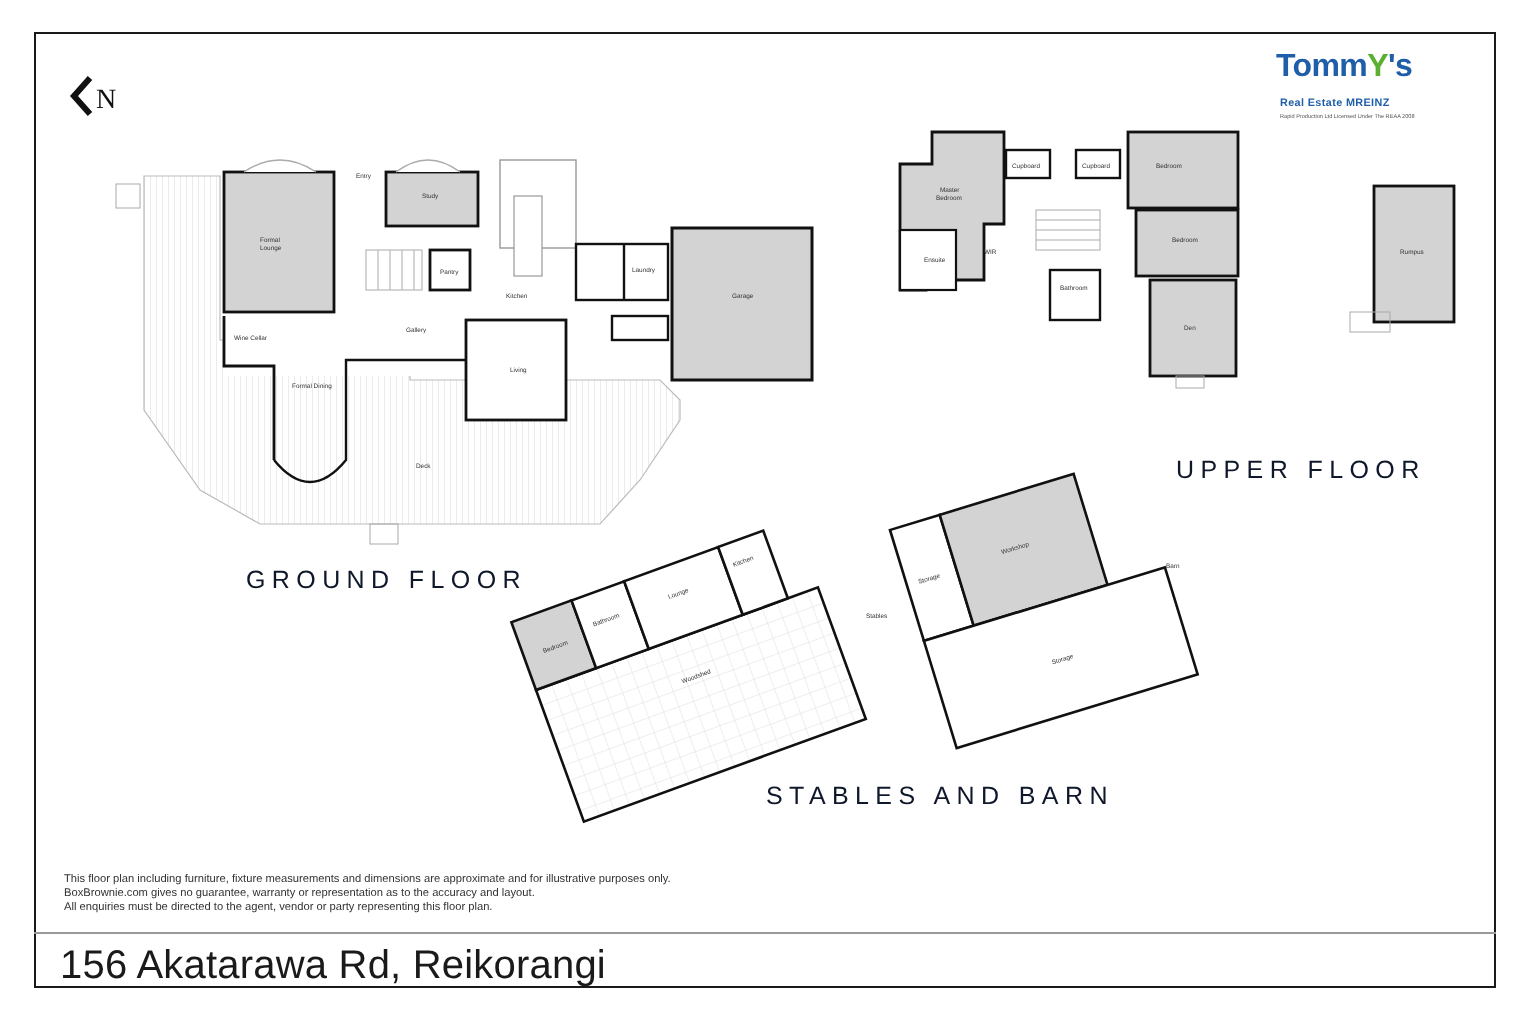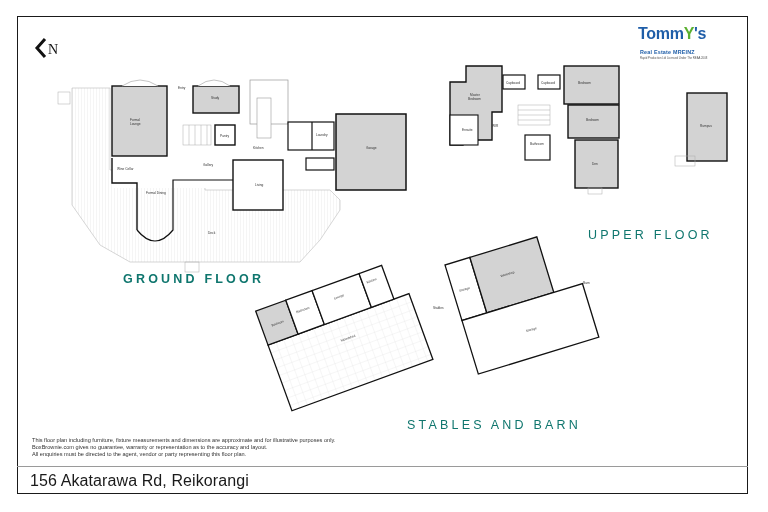"UPPER FLOOR" .floor-label { color: #0f766e -> #0f172a }
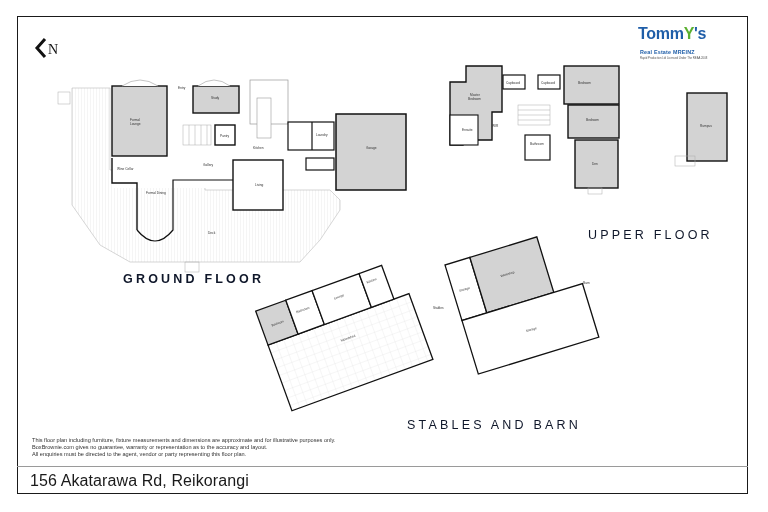"GROUND FLOOR" div.floor-label { font-weight: bold -> none; top: 272px -> 283px }
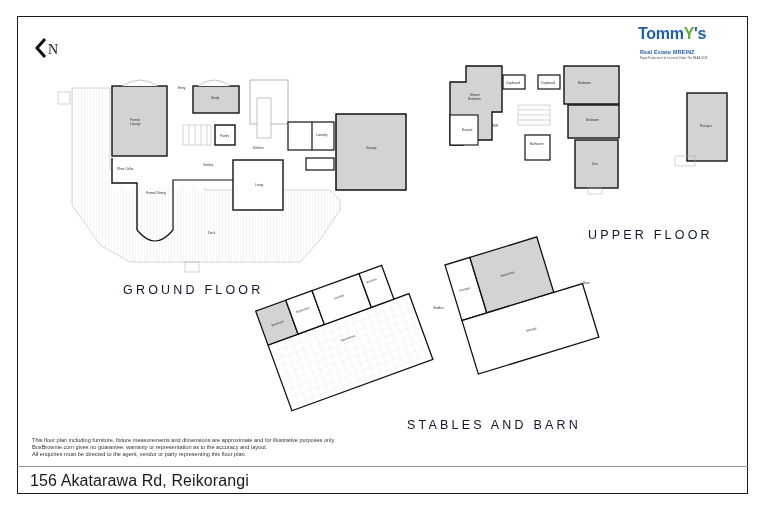"STABLES AND BARN" div.floor-label { margin-left: 24px -> none; top: 418px -> 391px }
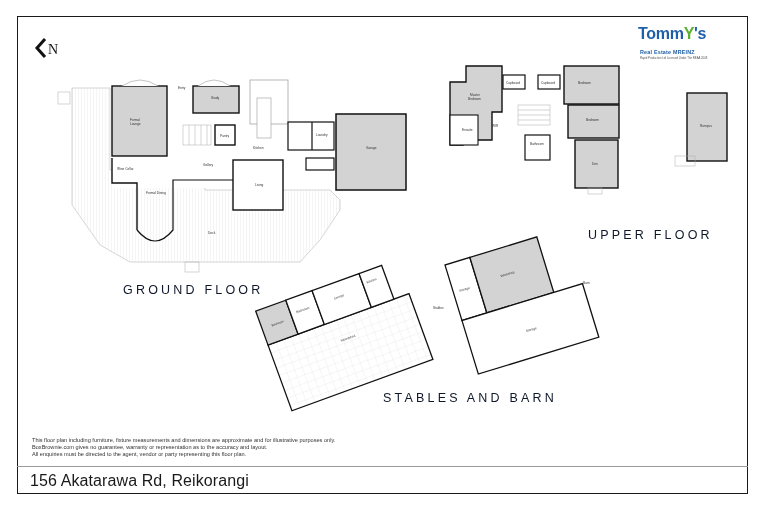"156 Akatarawa Rd, Reikorangi" .address { font-size: 16px -> 20px }
